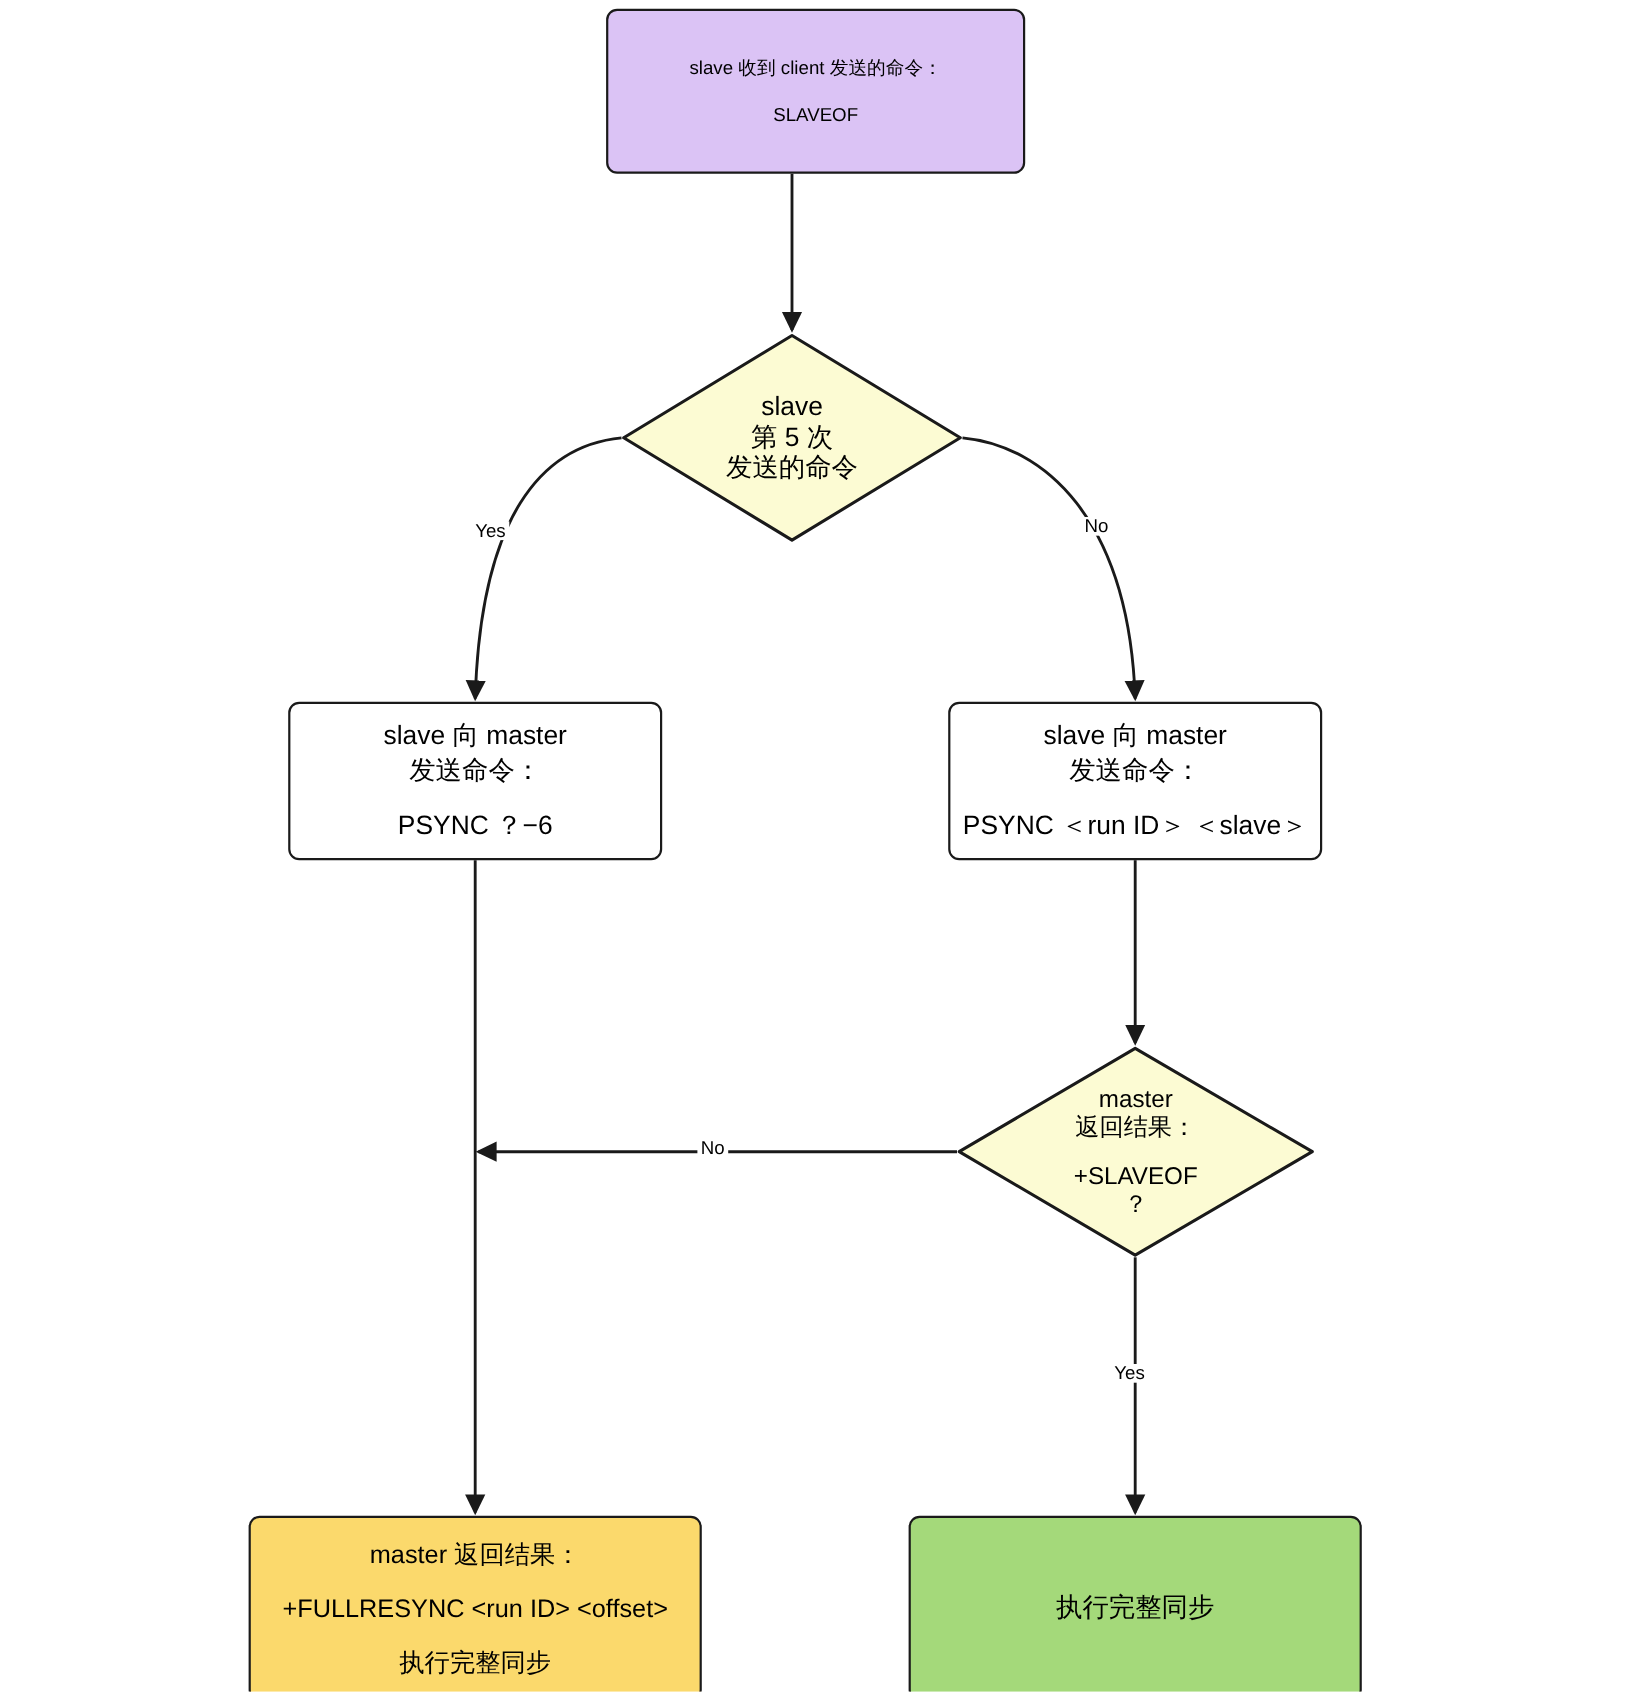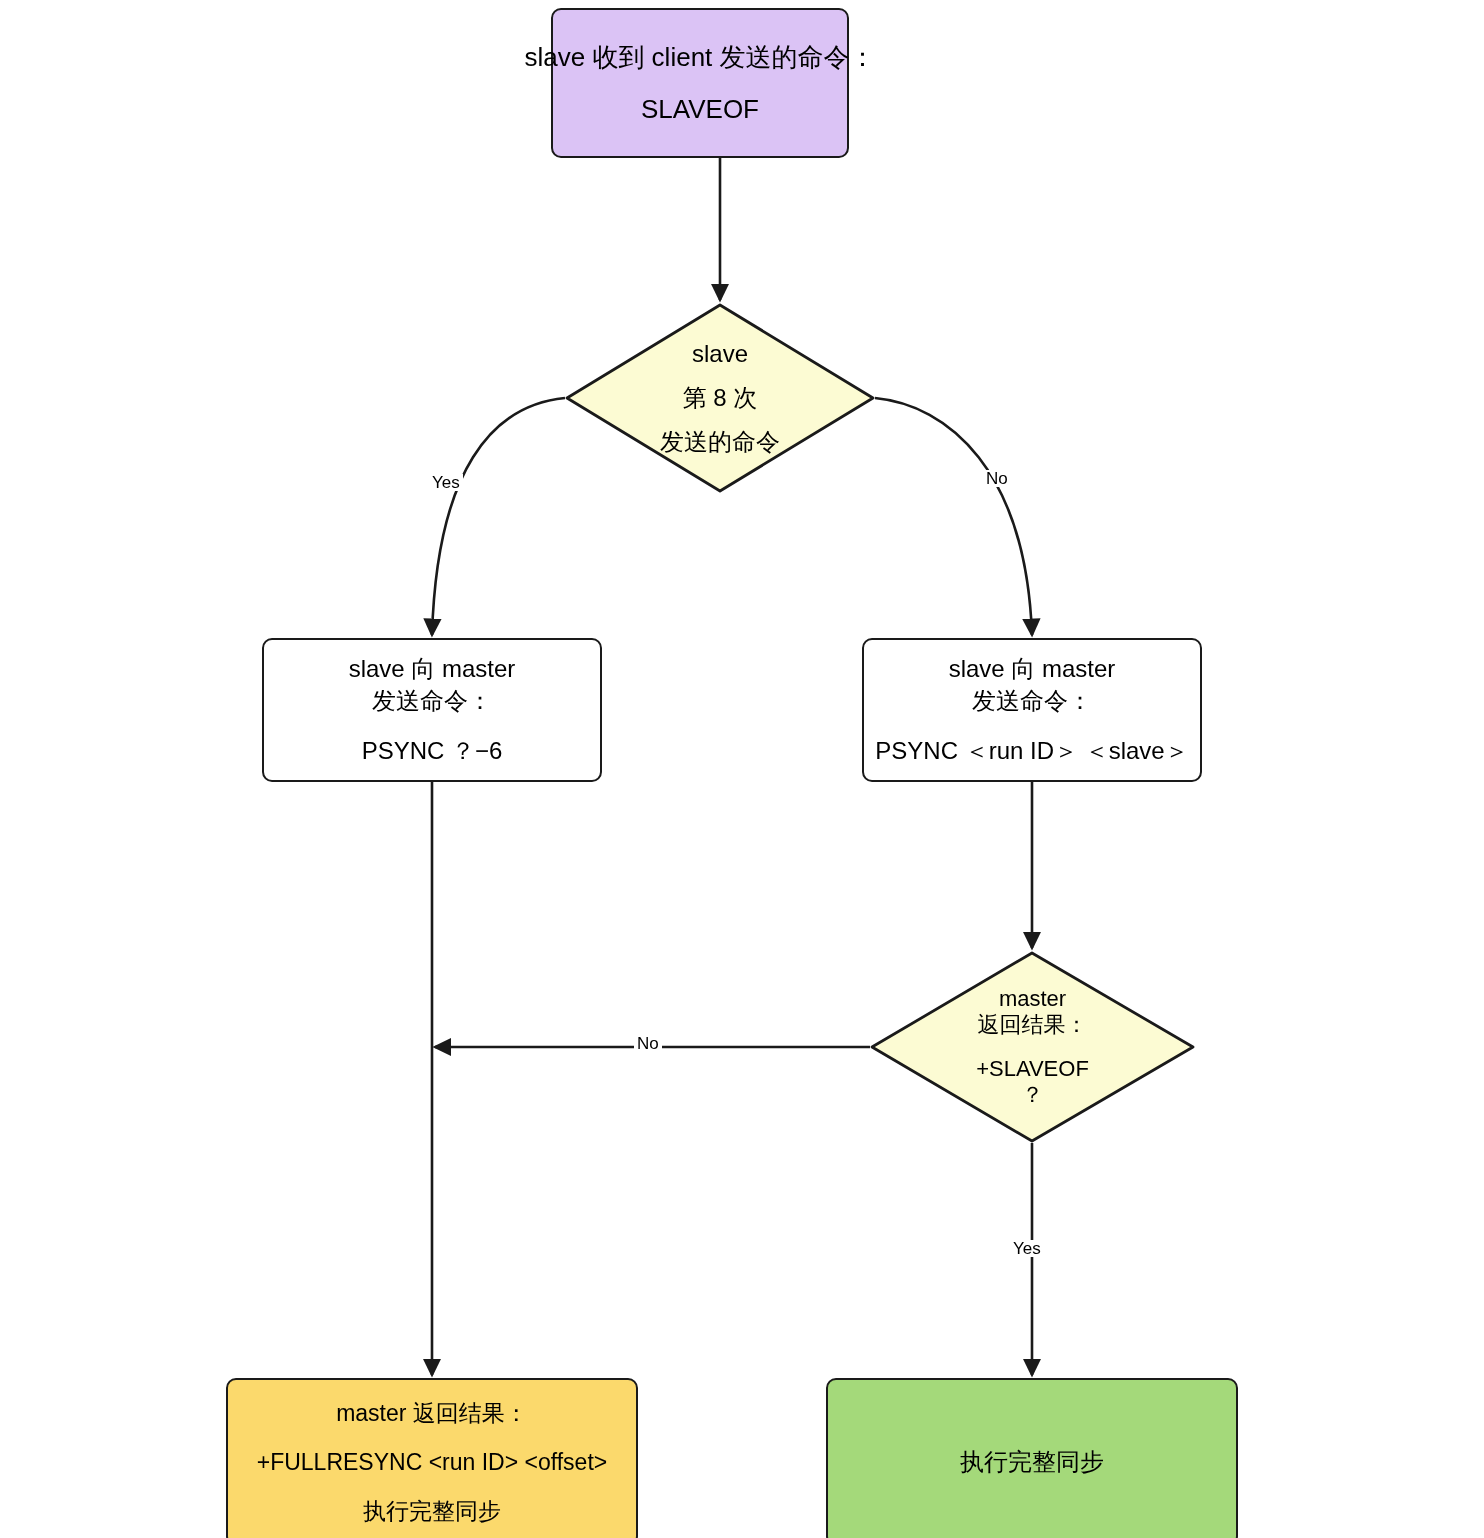"slave 收到 client 发送的命令：" div.node { font-size: 26px -> 17px; width: 298px -> 381px }
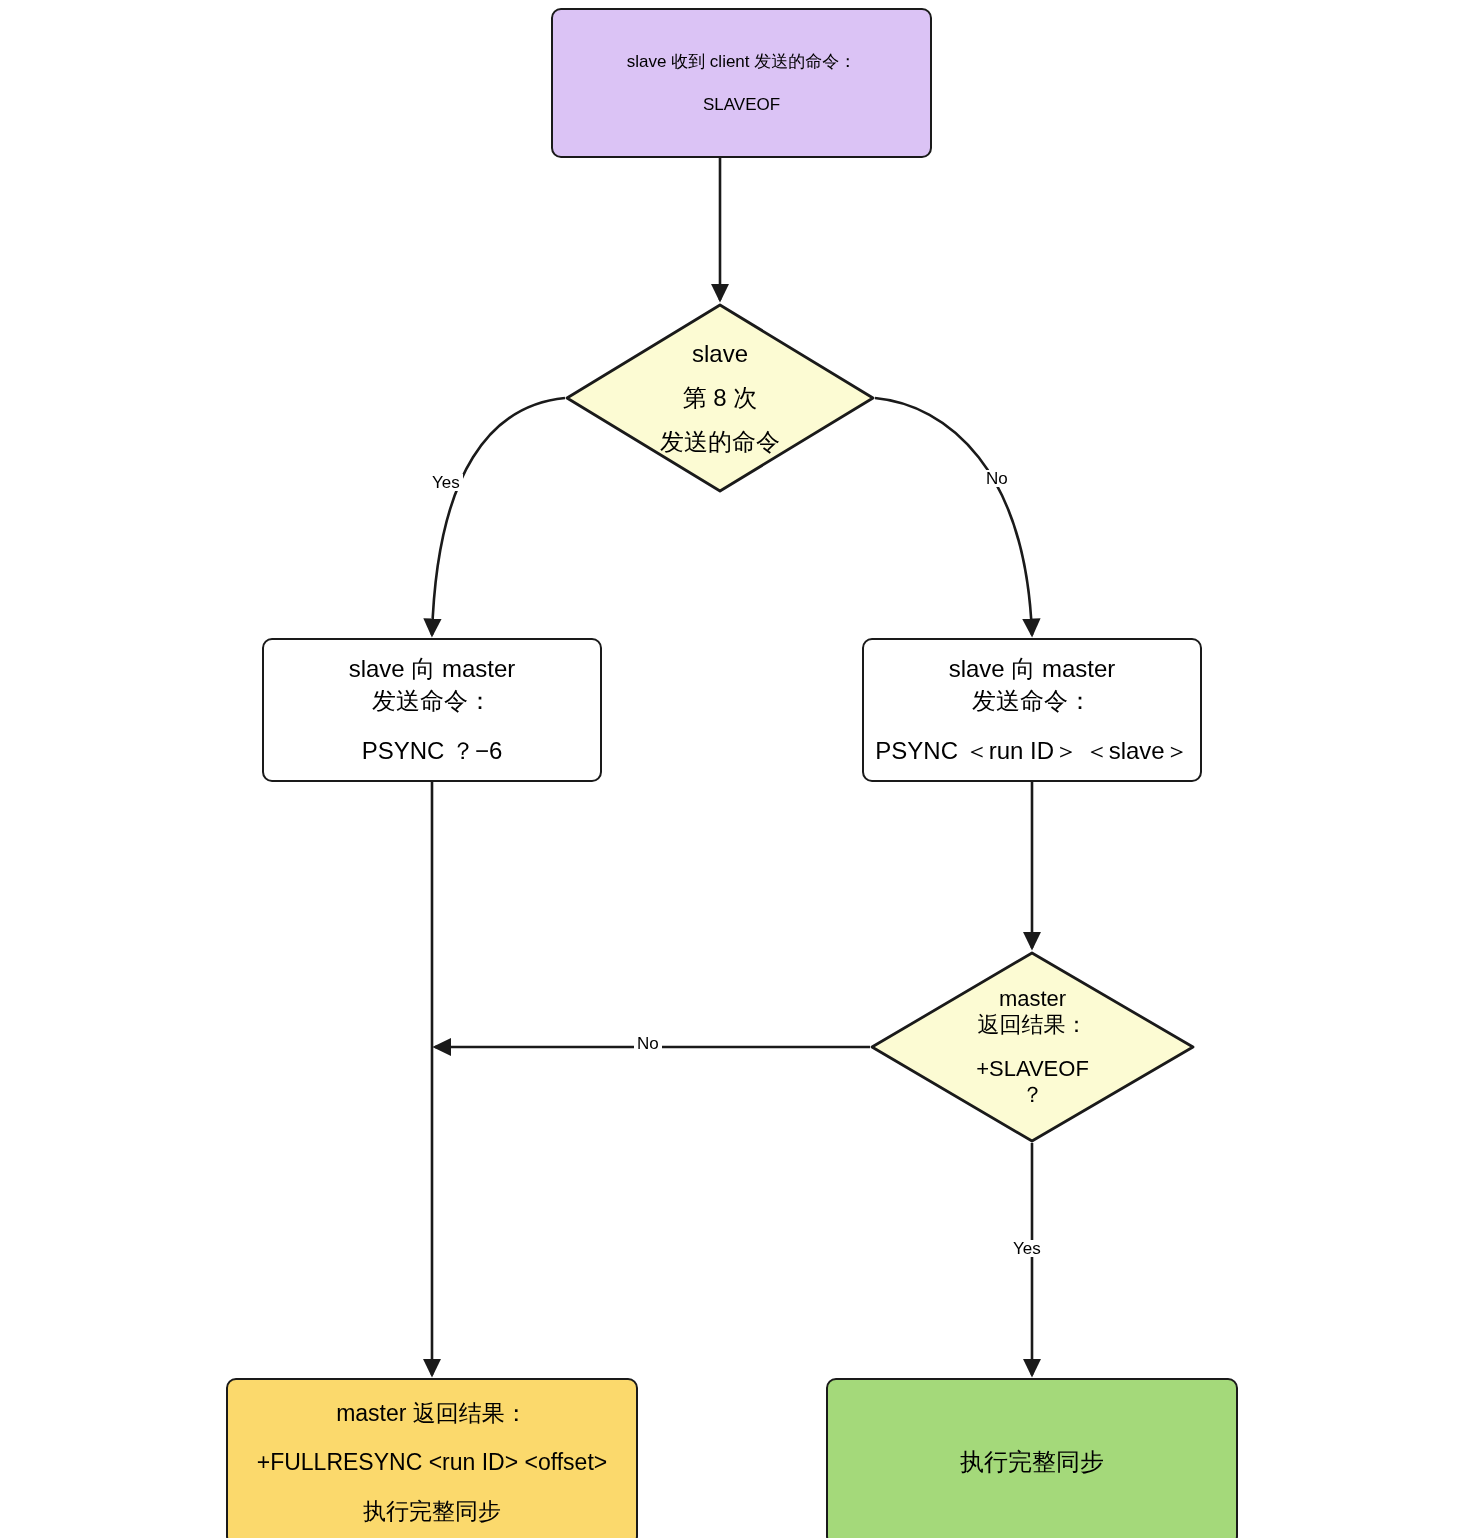"slave" div.diamond-text { gap: 16px -> none }
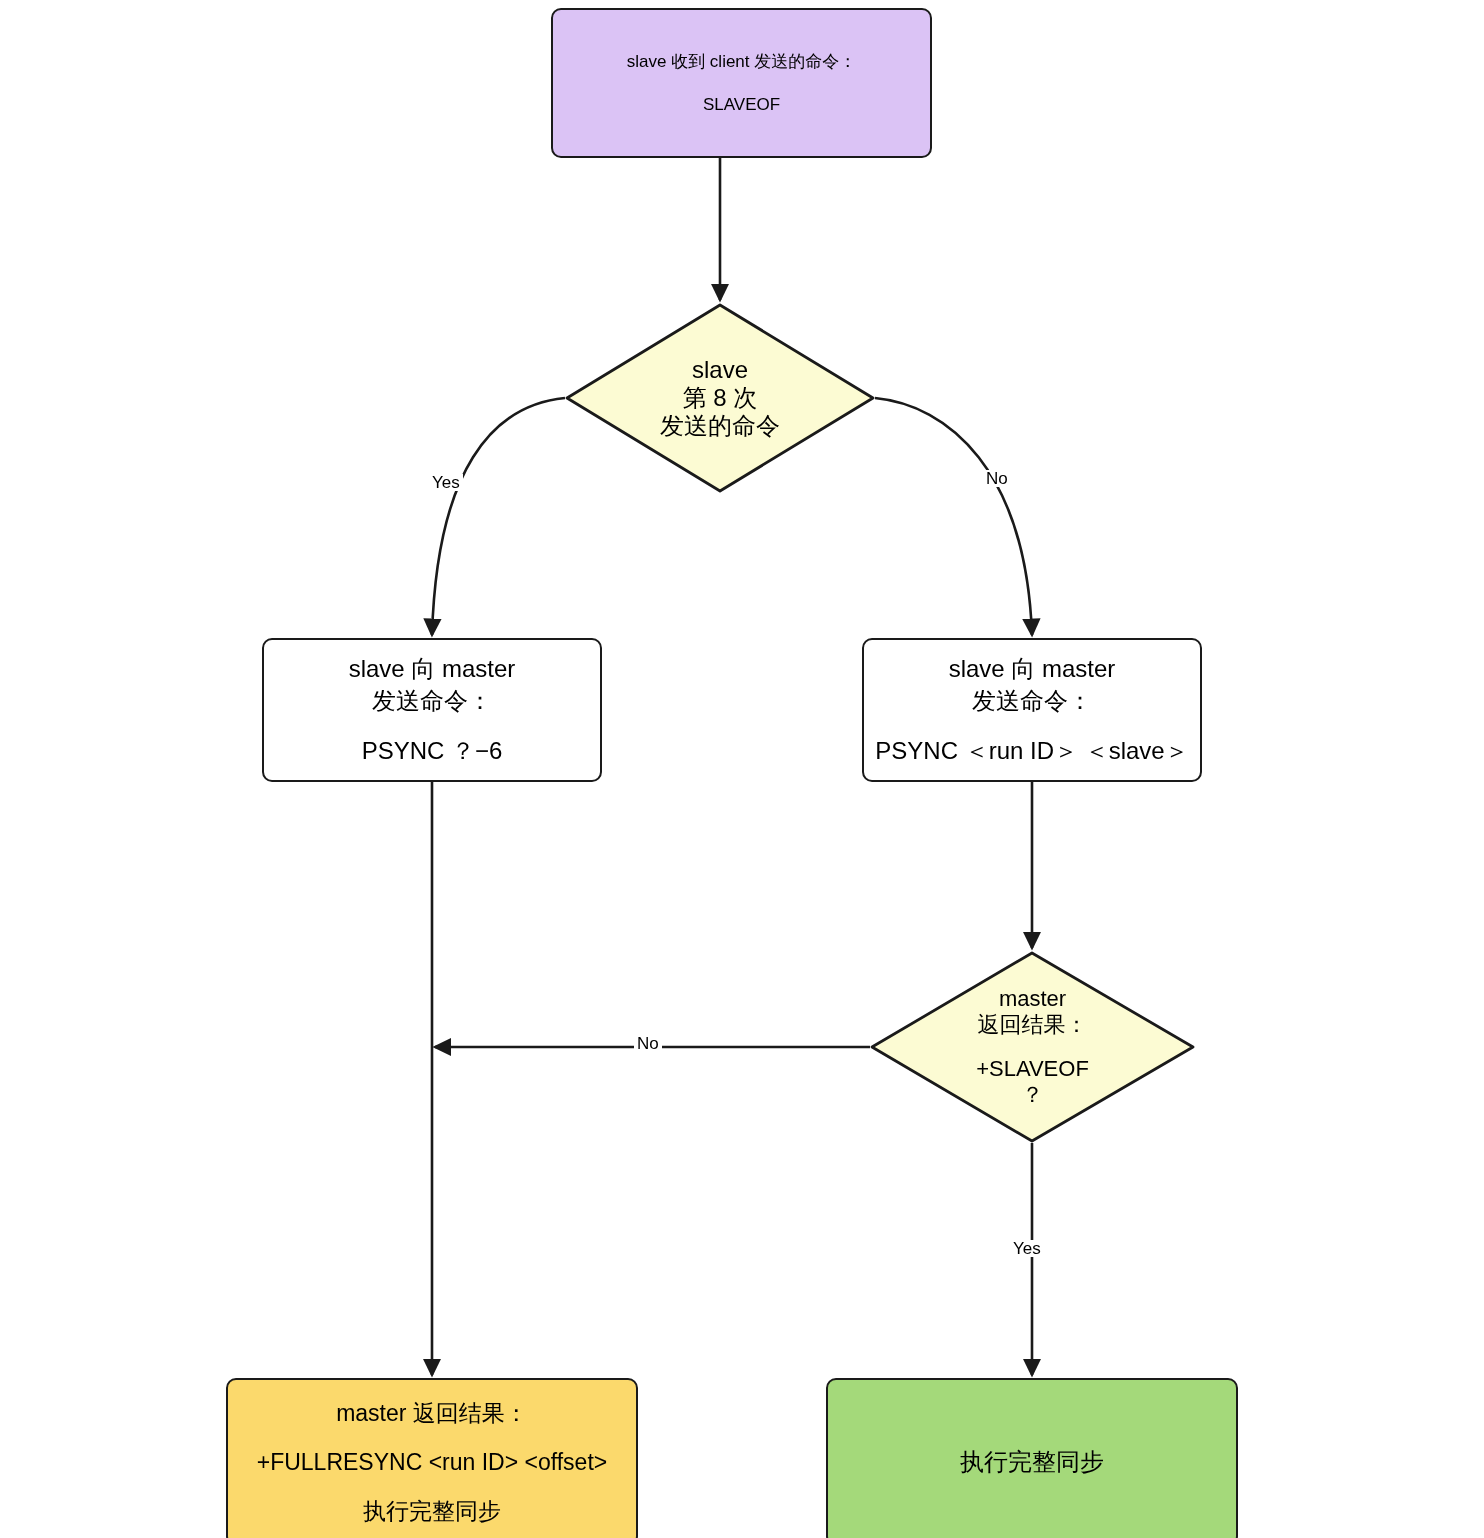"第 8 次" span.line { text: 8 -> 5 }
